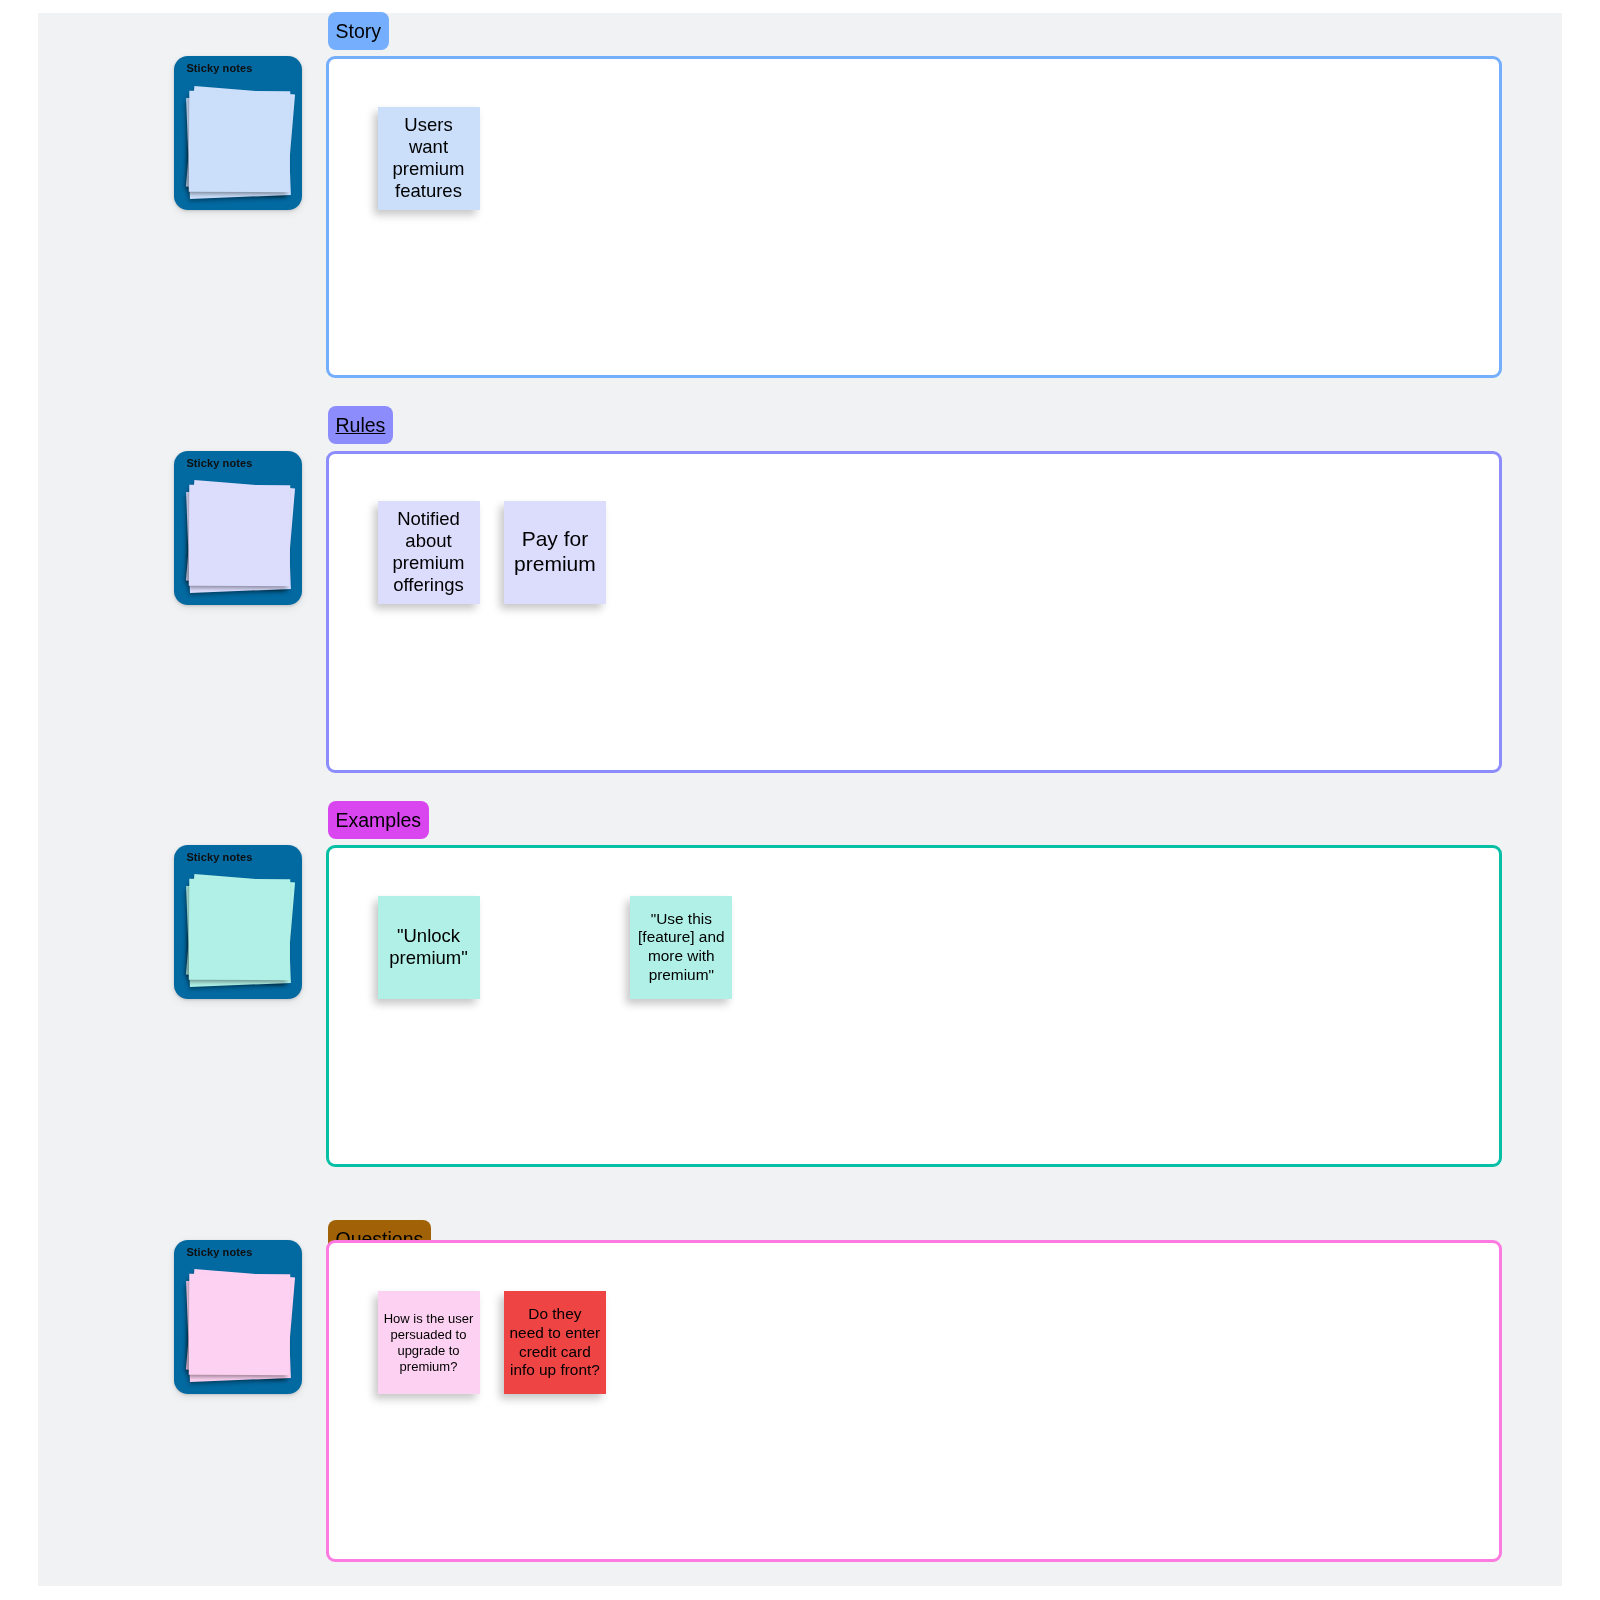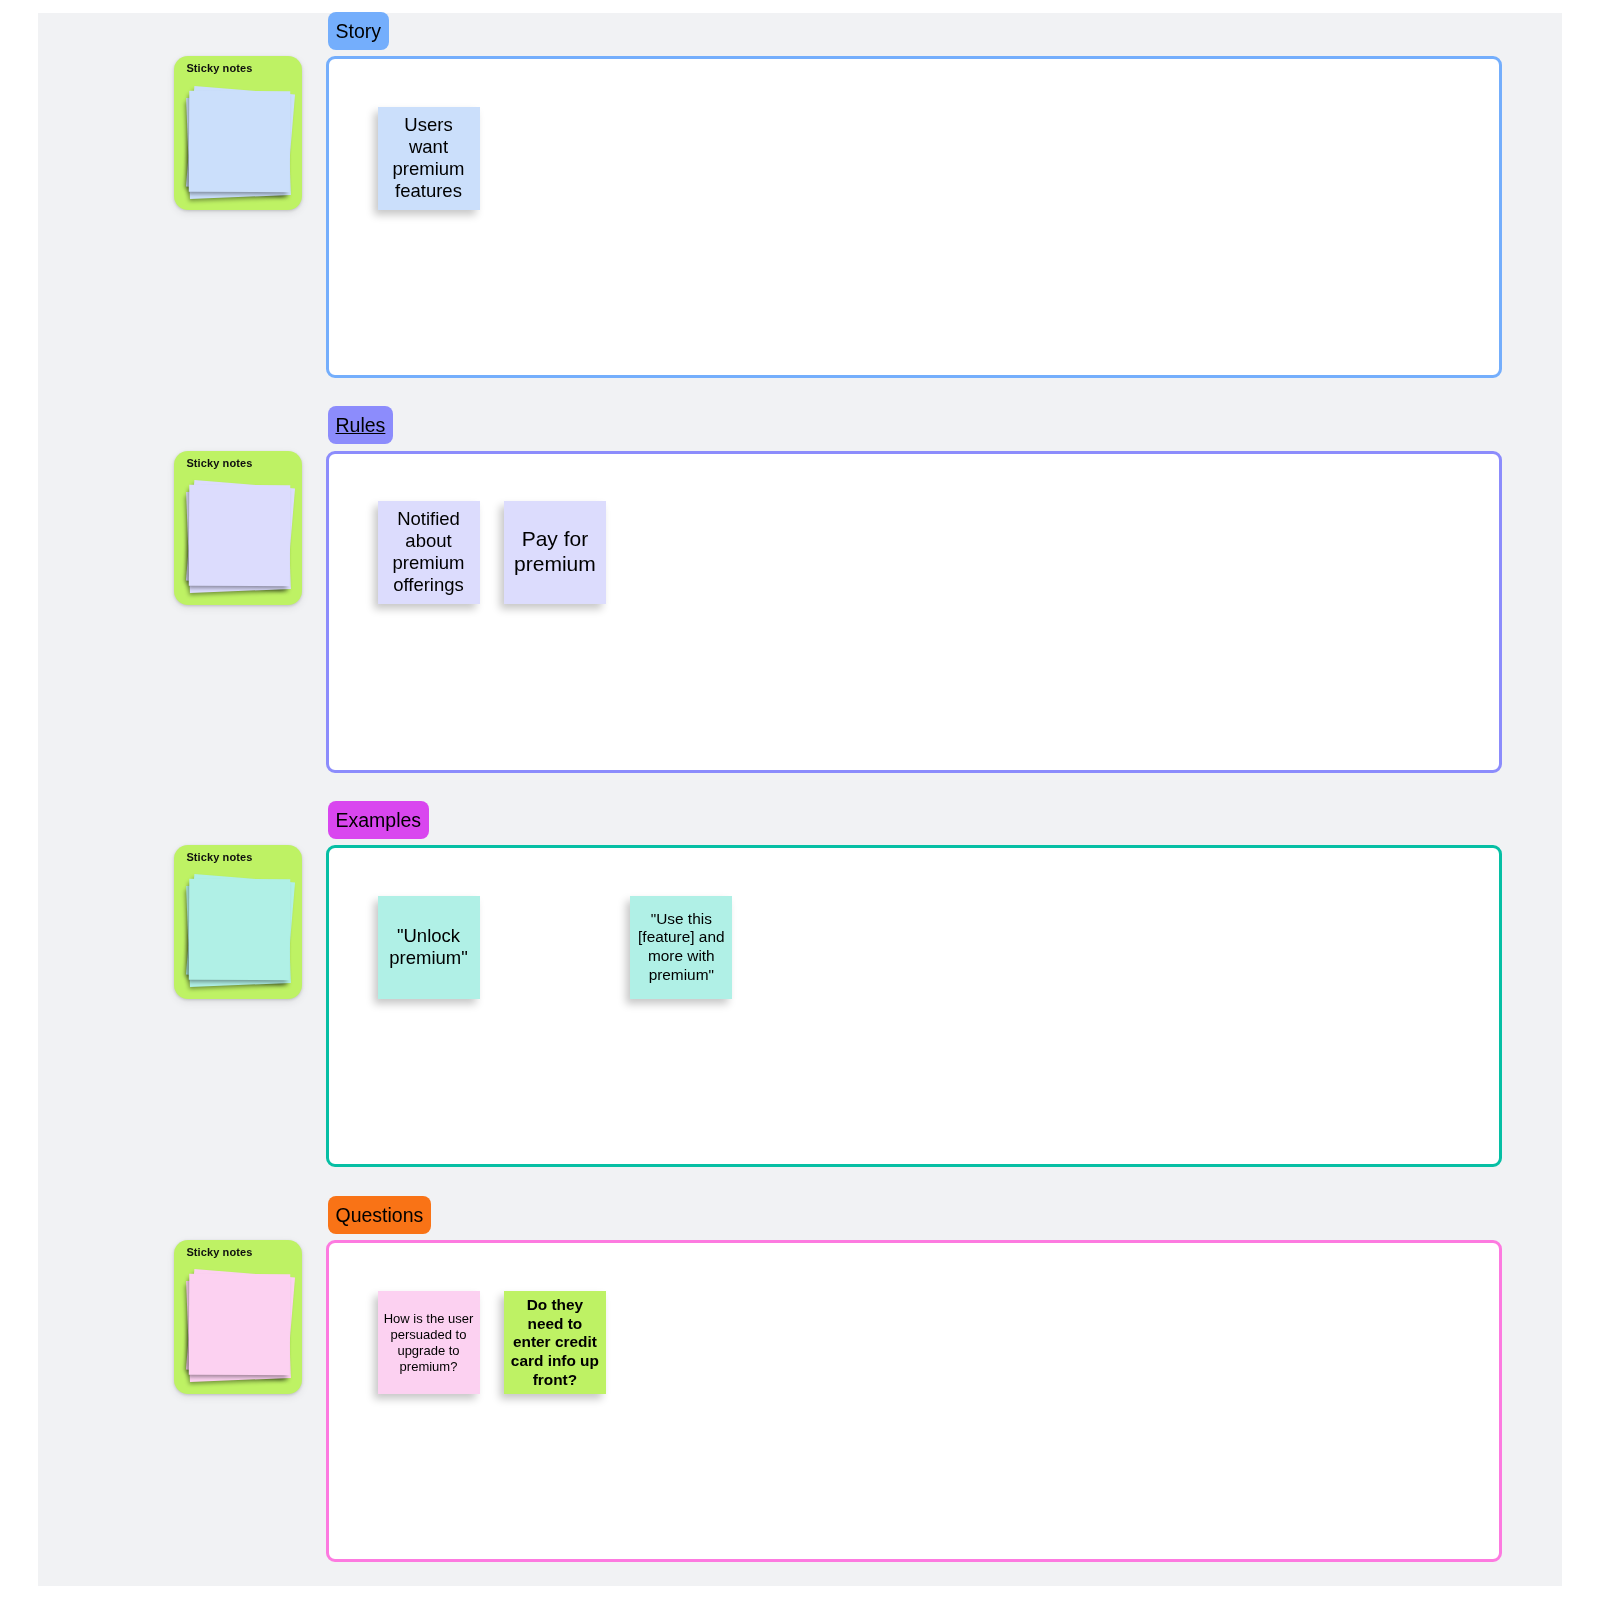"Sticky notes" .palette { background: #bef264 -> #0369a1 }
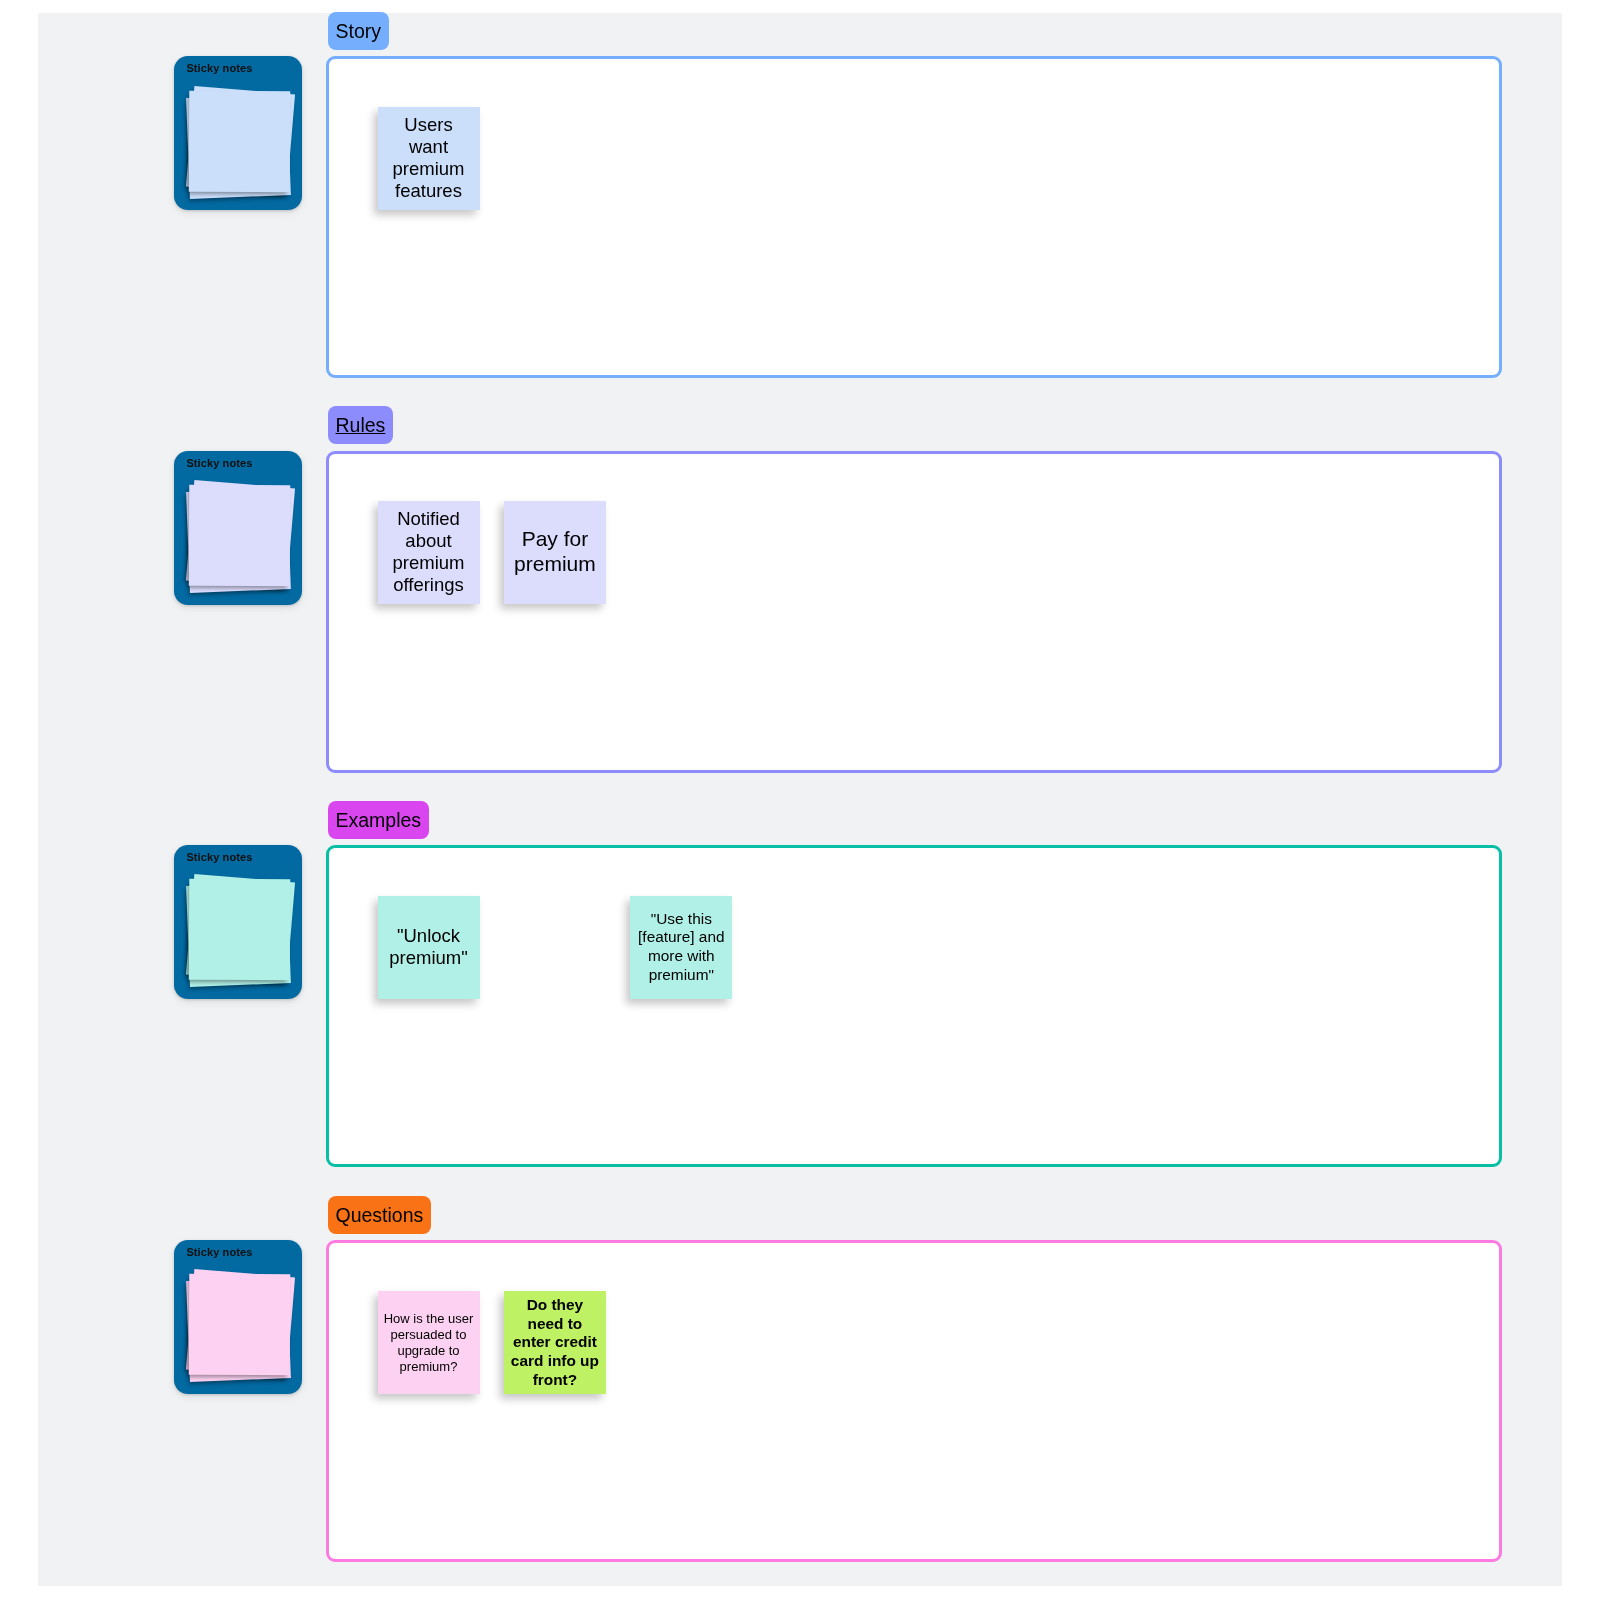"Questions" div.badge { background: #f97316 -> #a16207; margin-top: none -> 24px }
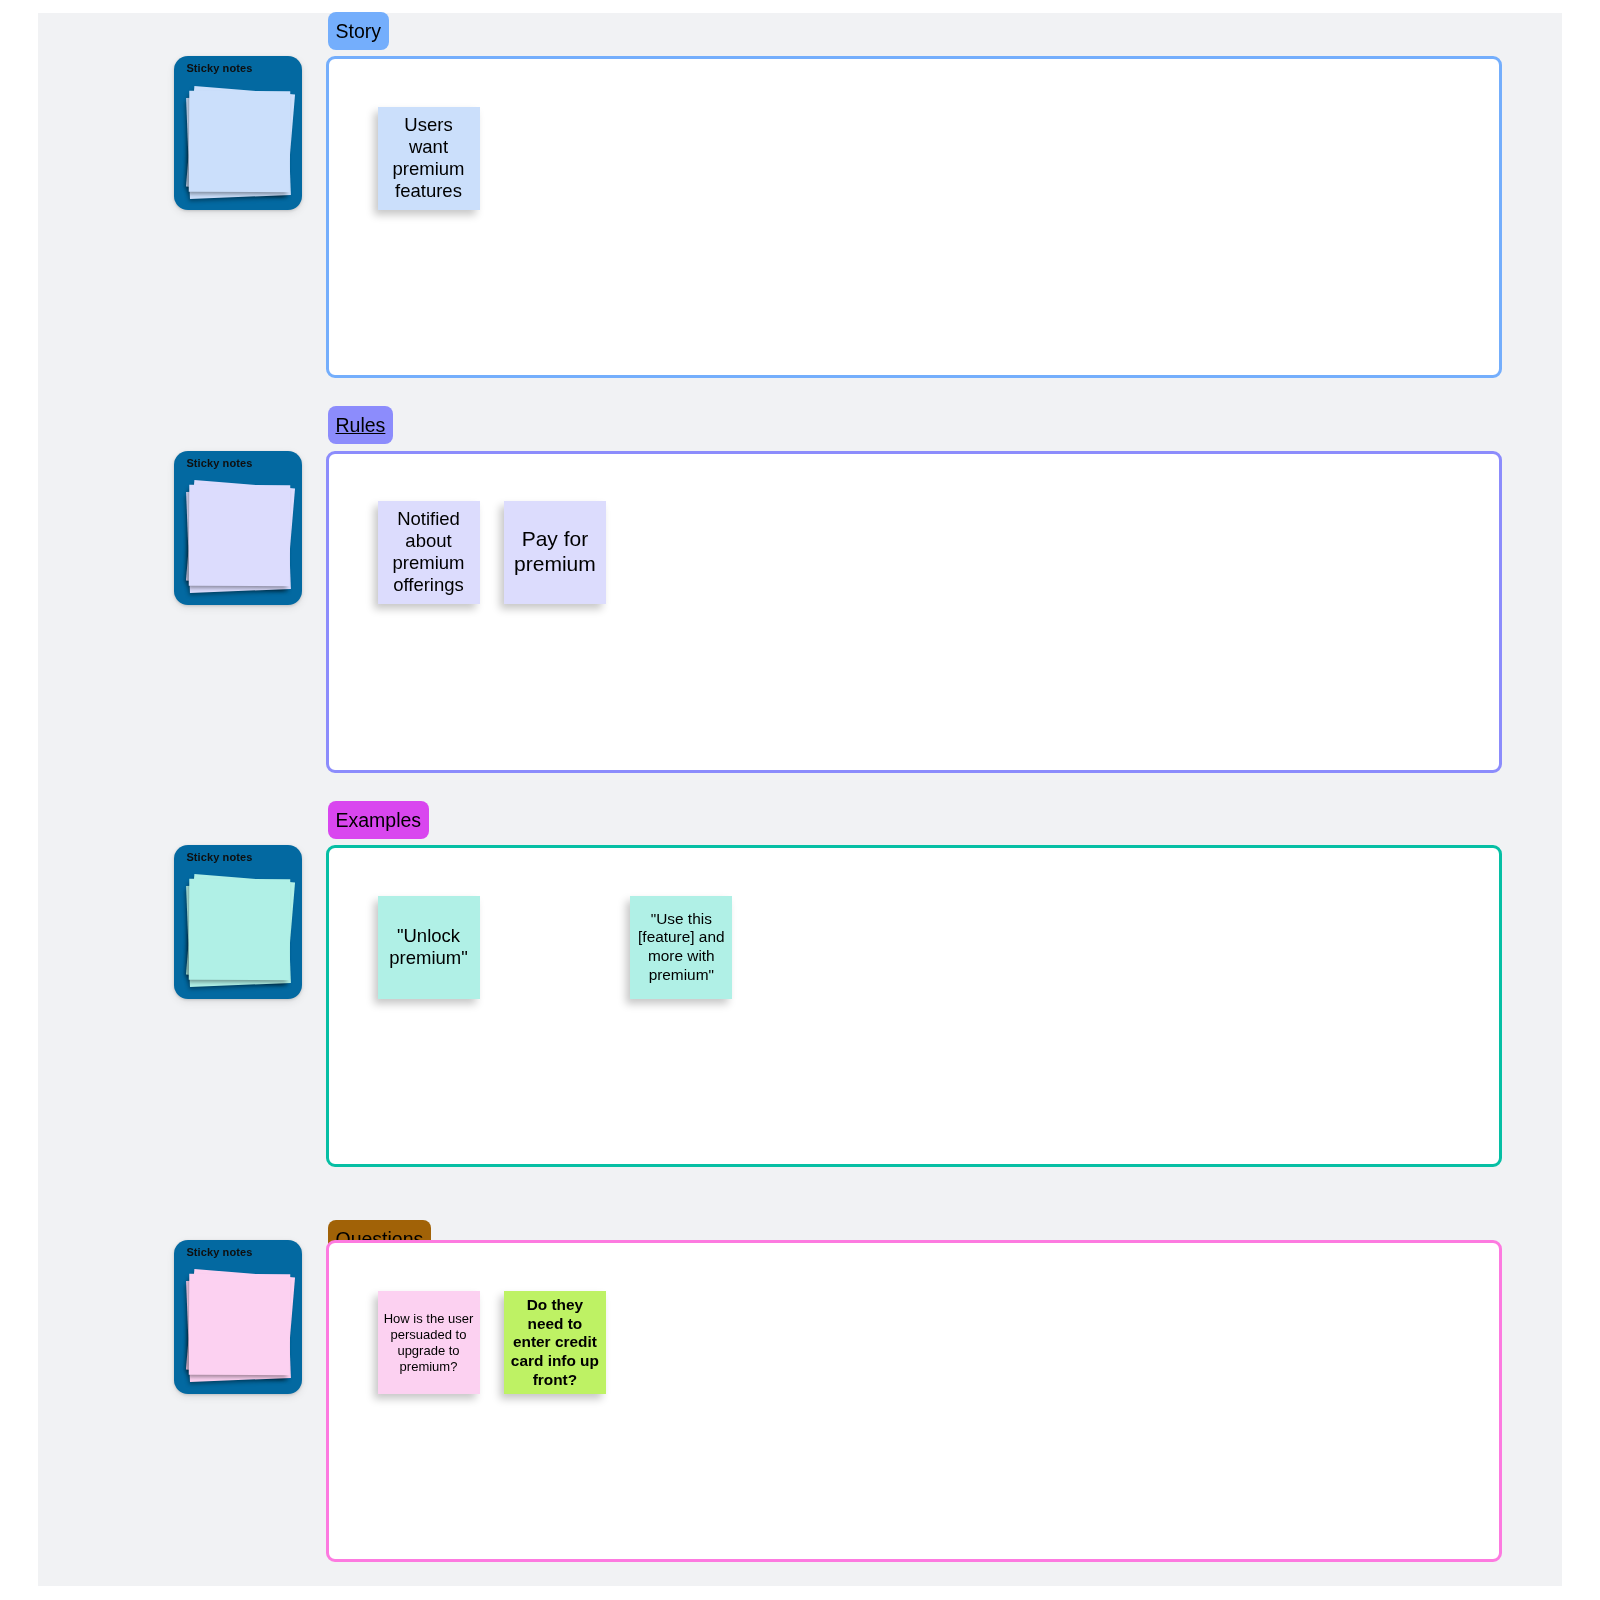"Do they need to enter" div.note { background: #bef264 -> #ef4444; font-weight: bold -> none }
